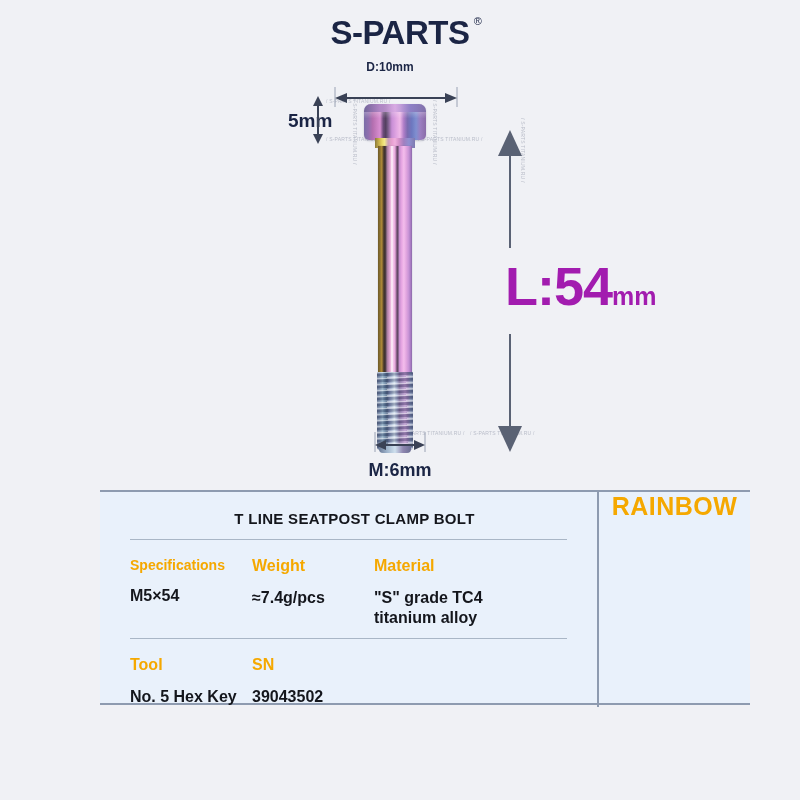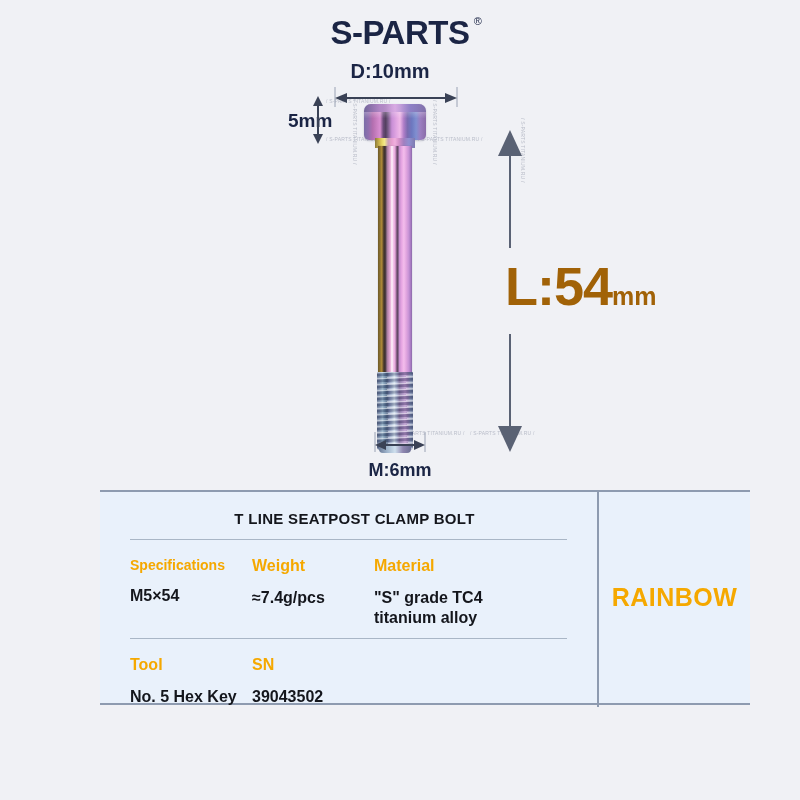"D:10mm" .dim-d-label { font-size: 20px -> 12px }
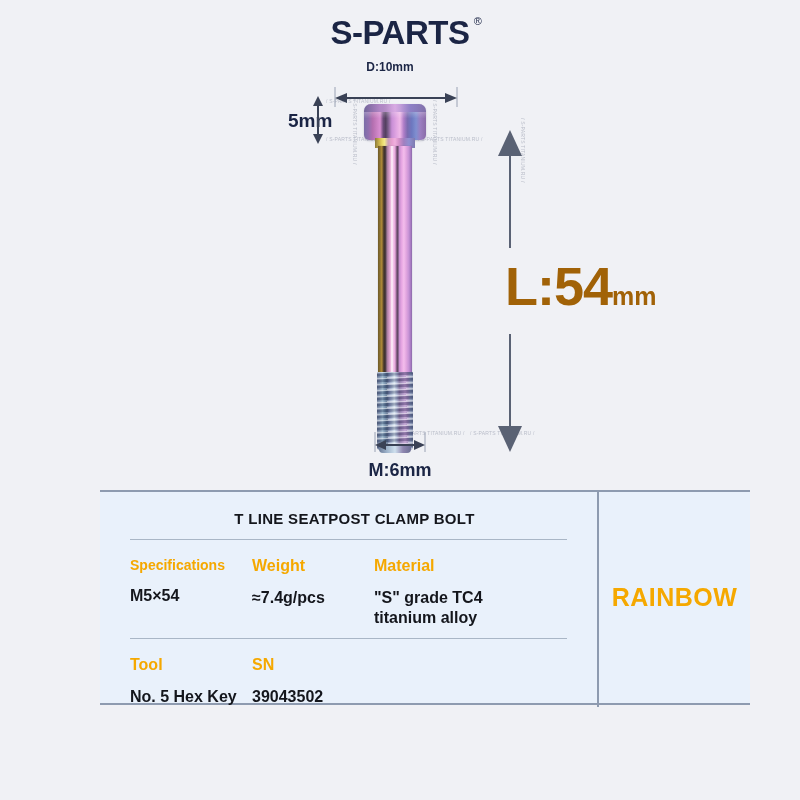"L:54mm" .dim-l-label { color: #a16207 -> #a21caf }
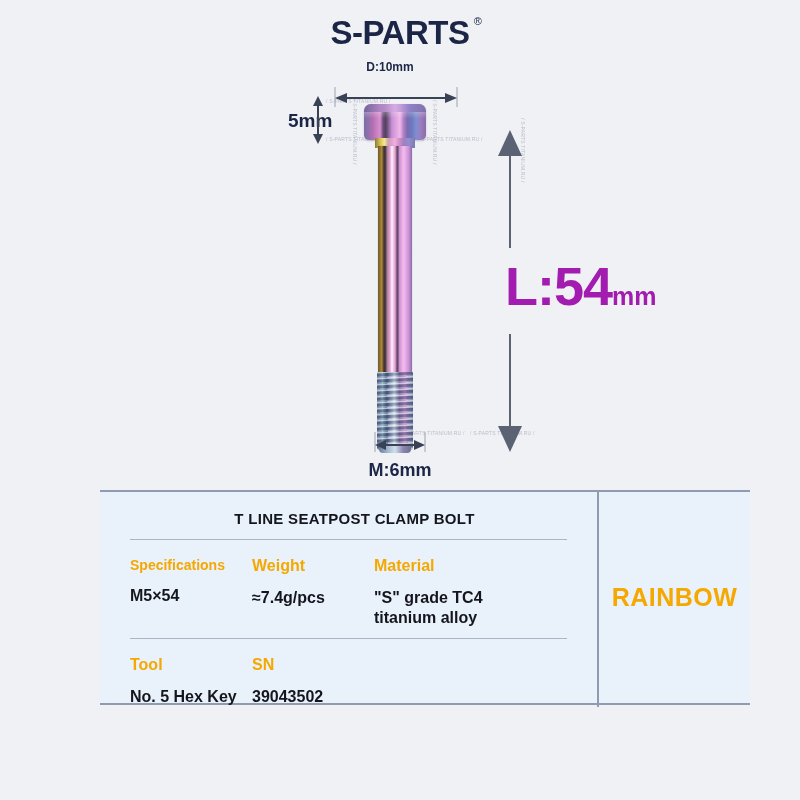"RAINBOW" .spec-right { align-items: center -> none }
